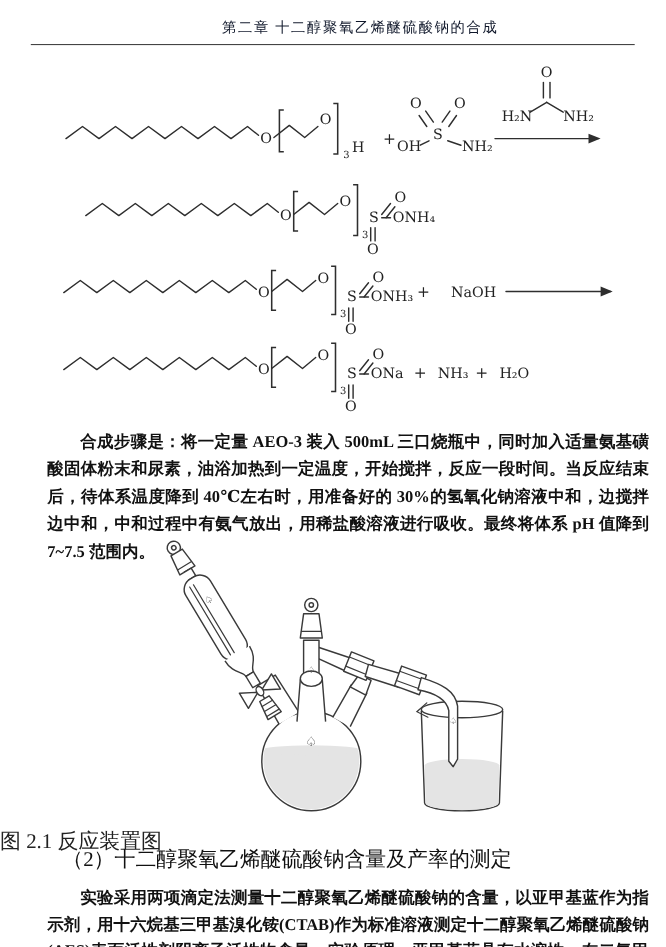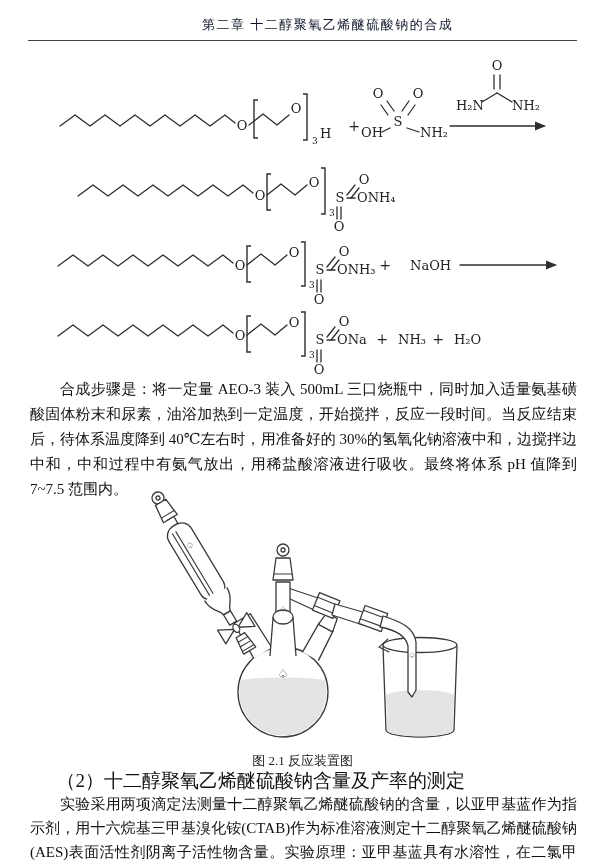"合成步骤是：将一定量 AEO-3 装入 500mL" .para { font-weight: none -> bold; margin: 0 -> 13px }
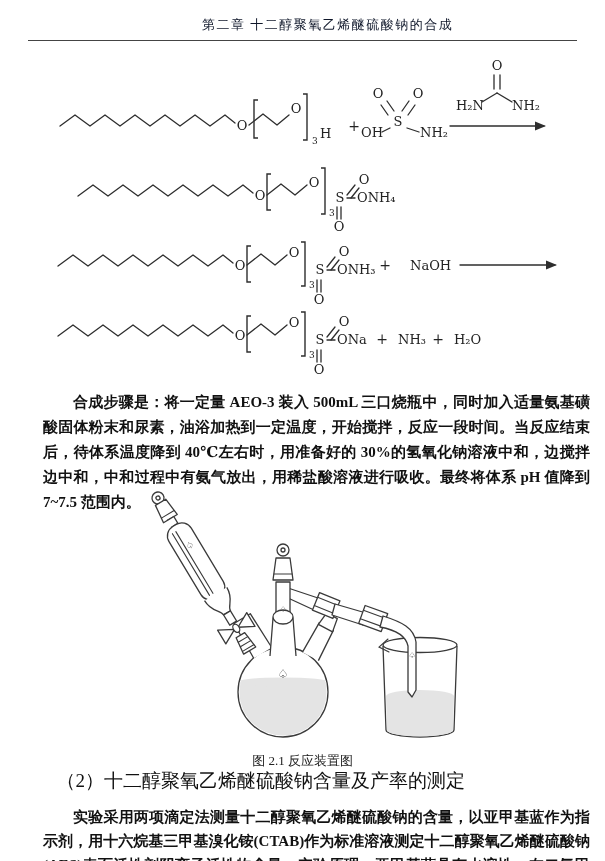"图 2.1 反应装置图" .caption { font-size: 13px -> 19px; text-align: center -> left }
